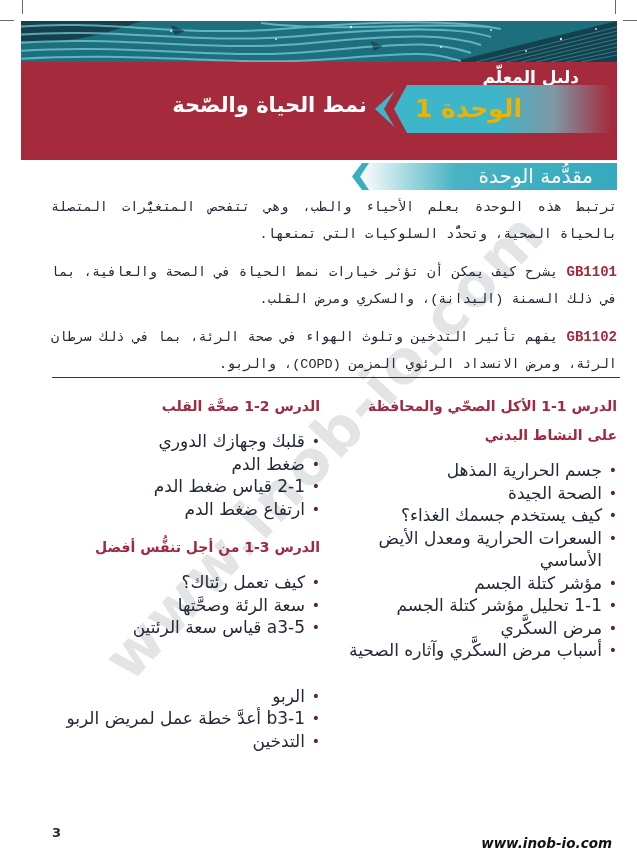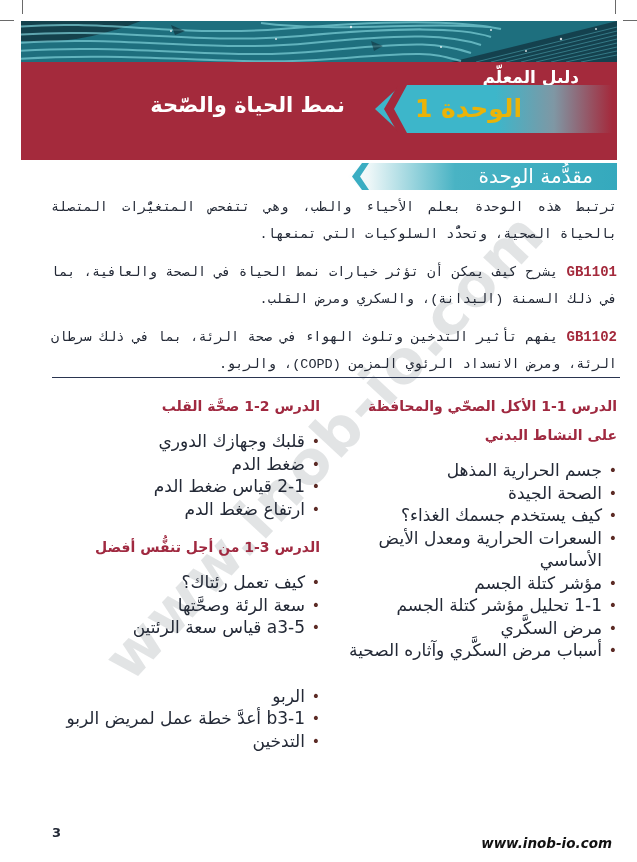"نمط الحياة والصّحة" .unit-title { right: 272px -> 250px }
